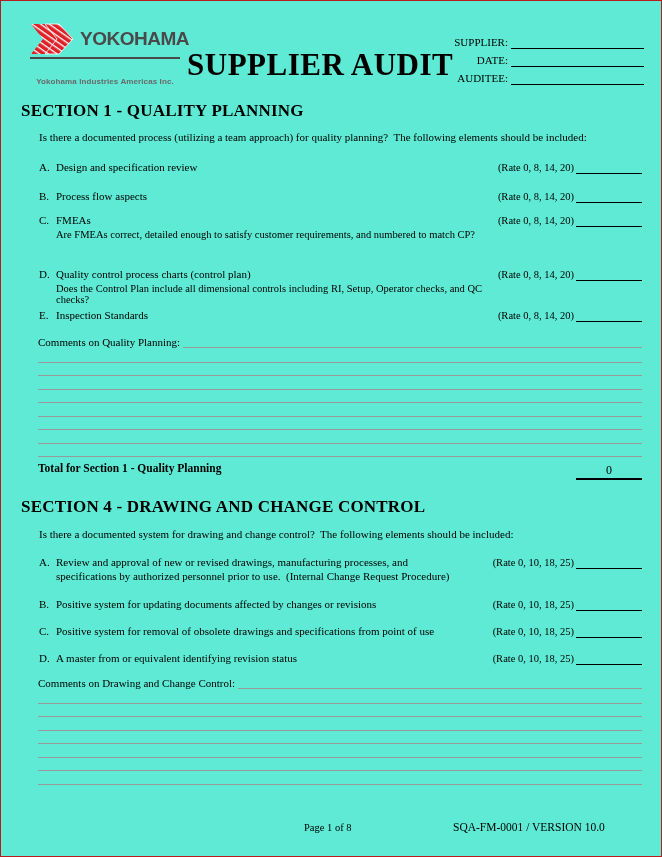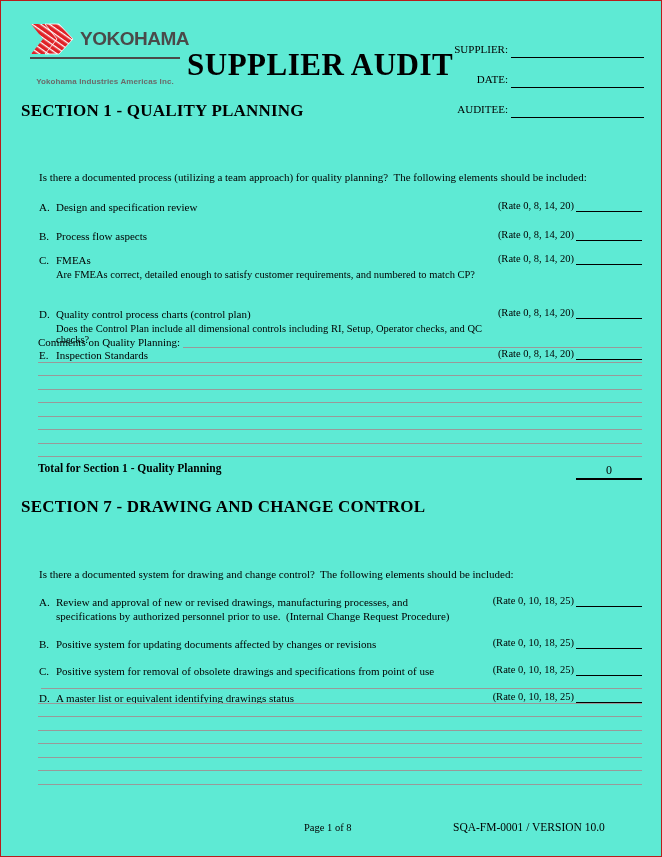"SUPPLIER:" .frow { align-items: none -> flex-end; margin-top: 12px -> none }
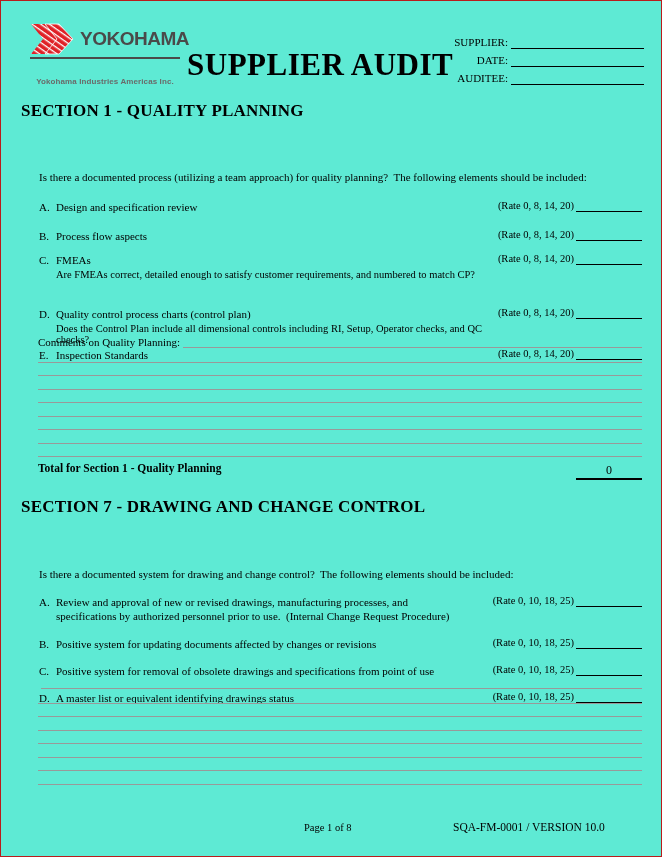"Is there a documented process" .pre { margin-top: 40px -> none }
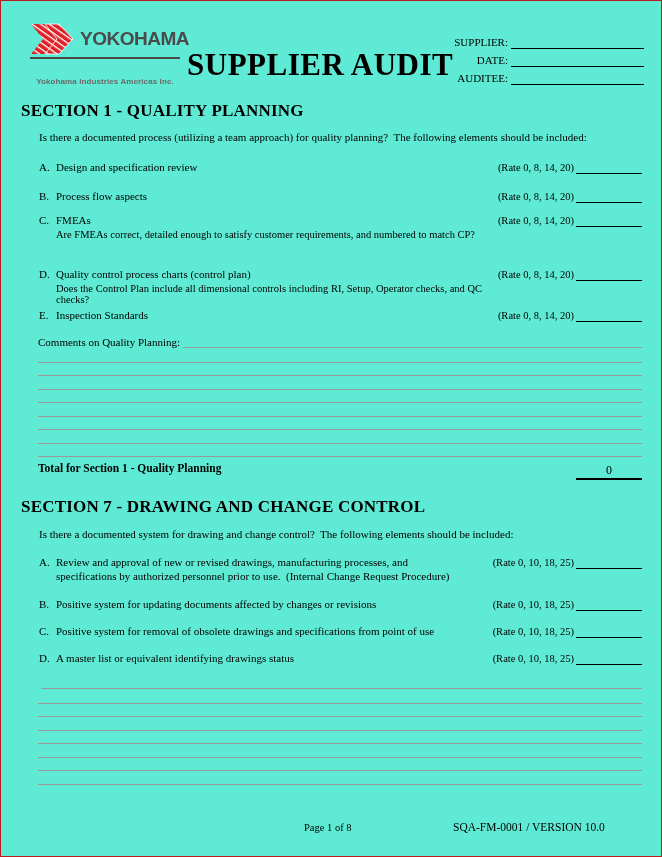"SECTION 7 - DRAWING AND" div.sec-title { text: 7 -> 4 }
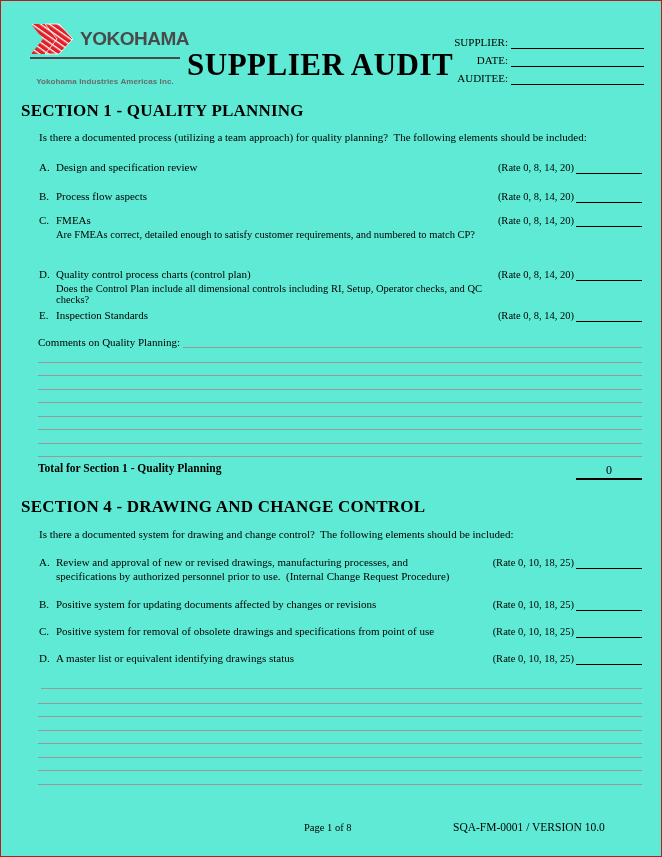"A master list or equivalent" span.pre { text: list or equivalent identifying drawings -> from or equivalent identifying revision }
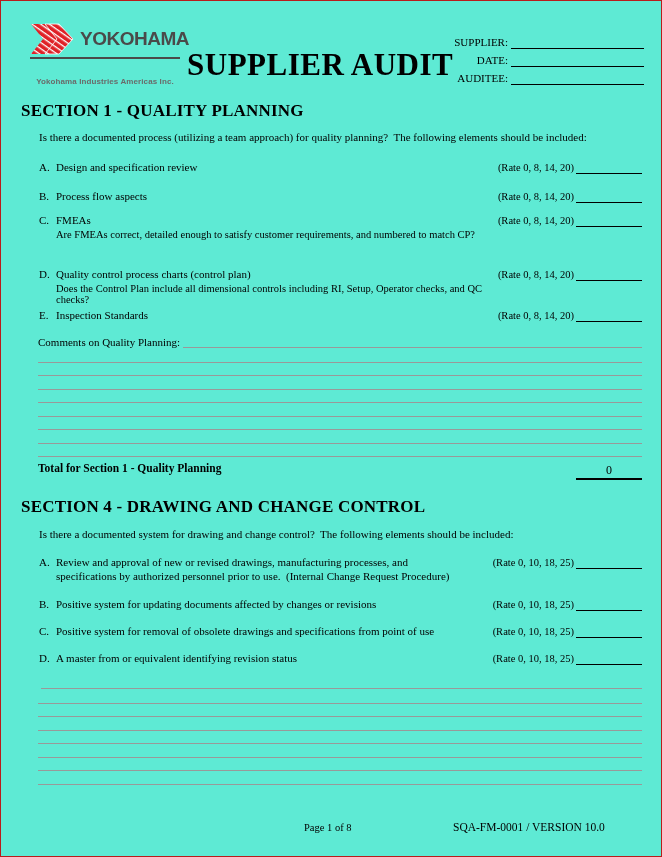"Comments on Drawing and Change" span.clabel { html: none -> <span>Comments on Drawing and Change Control:</span> }
